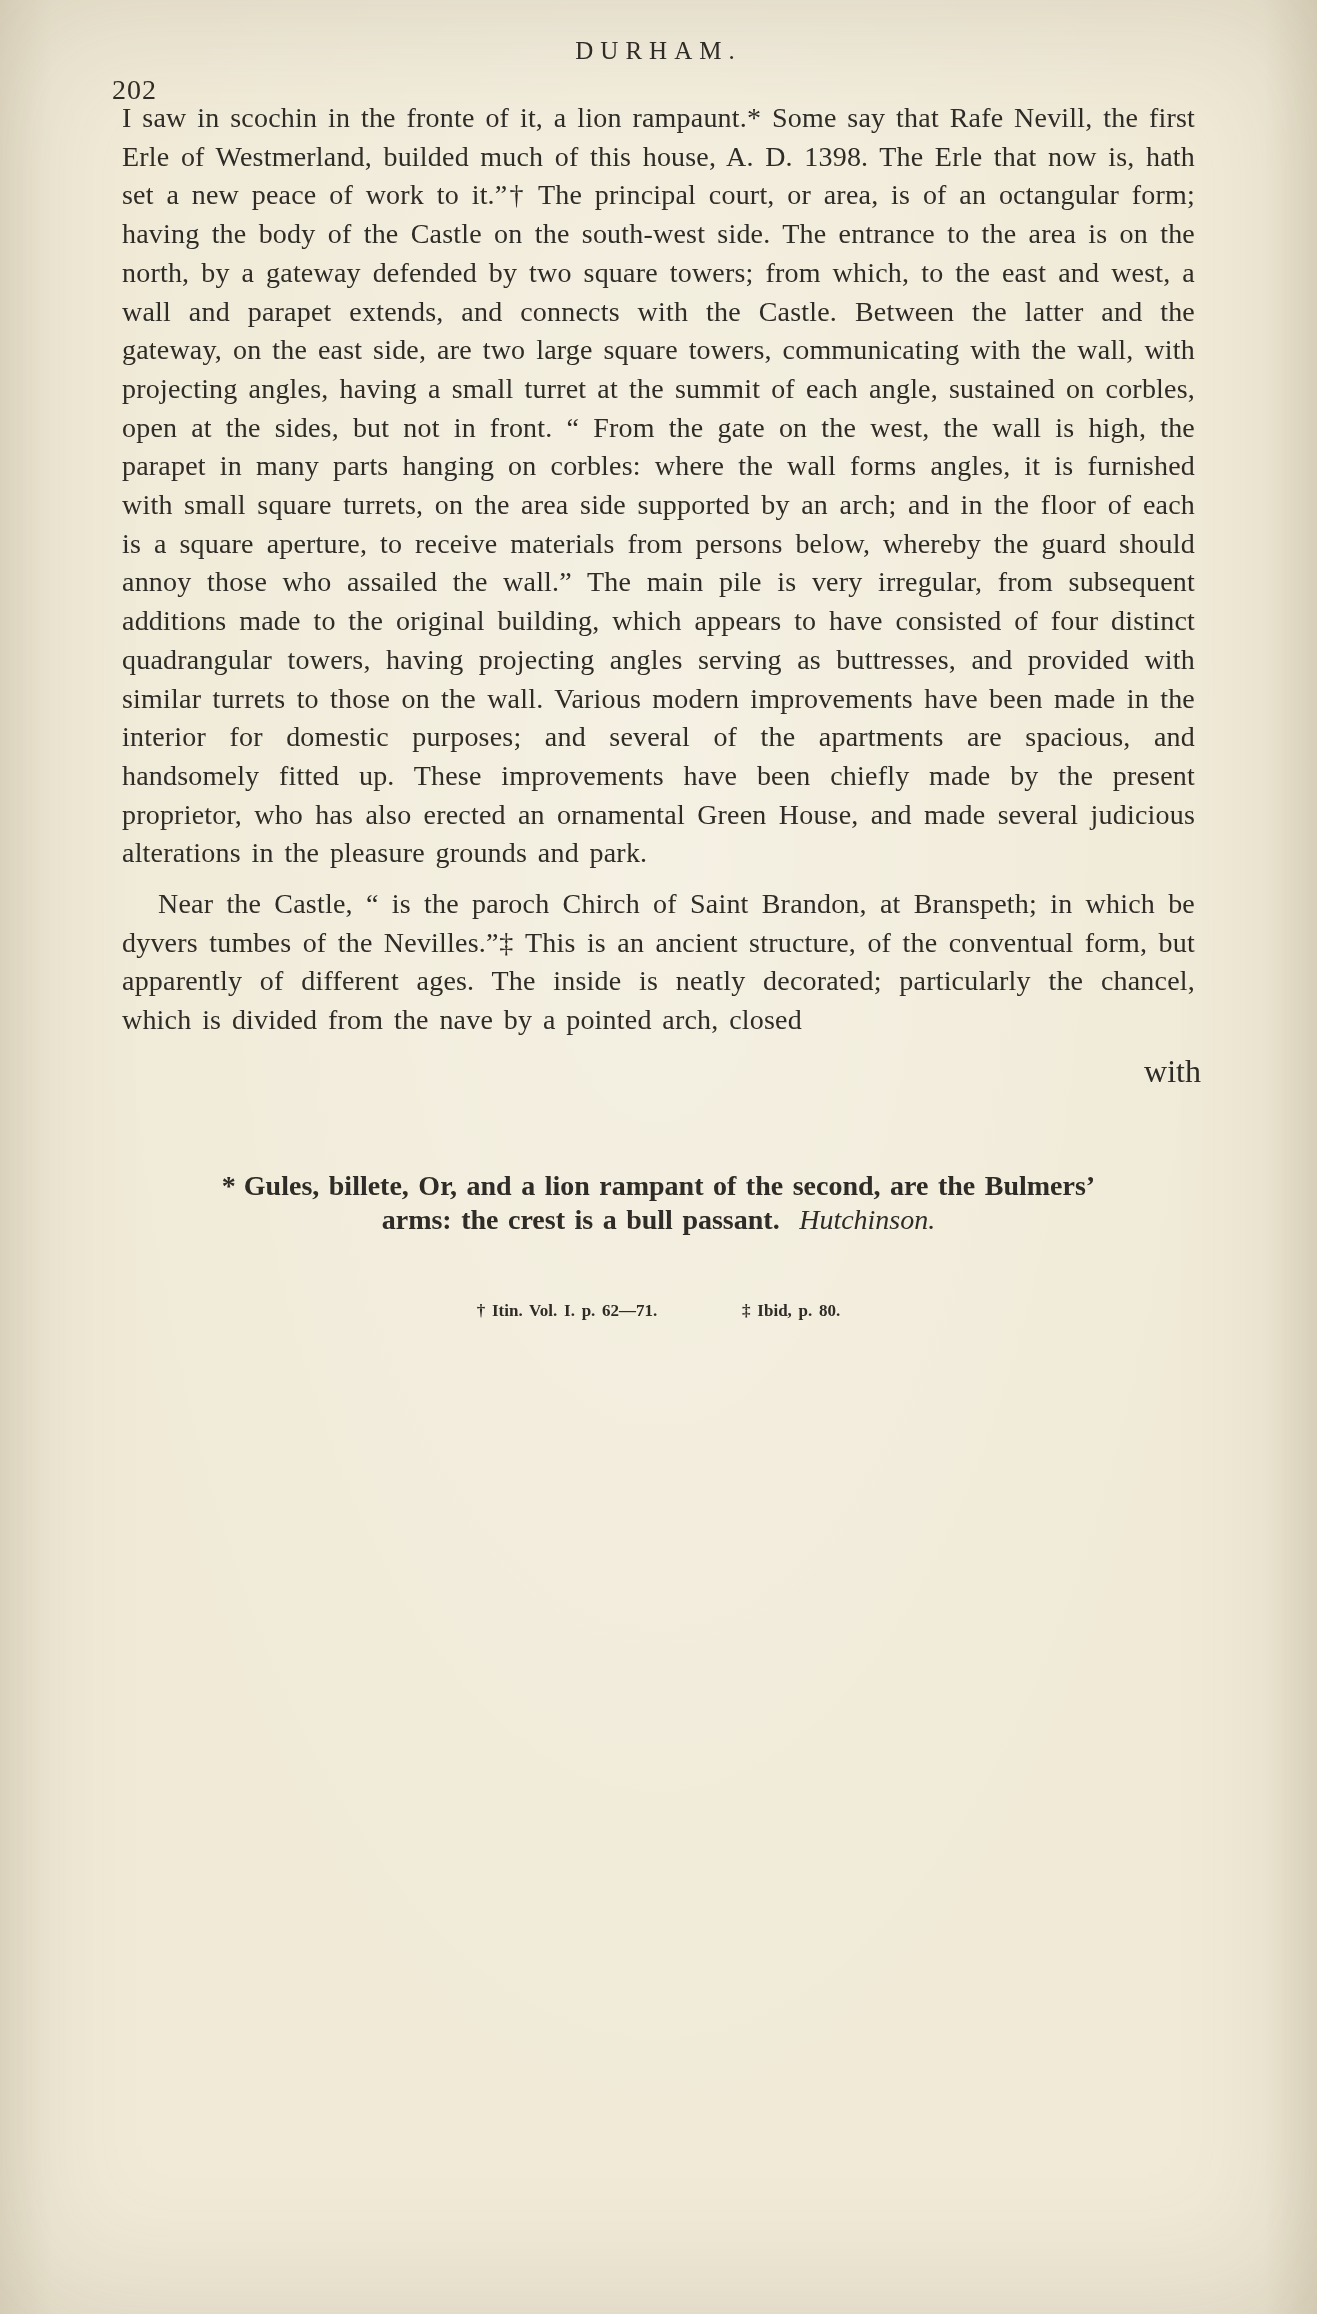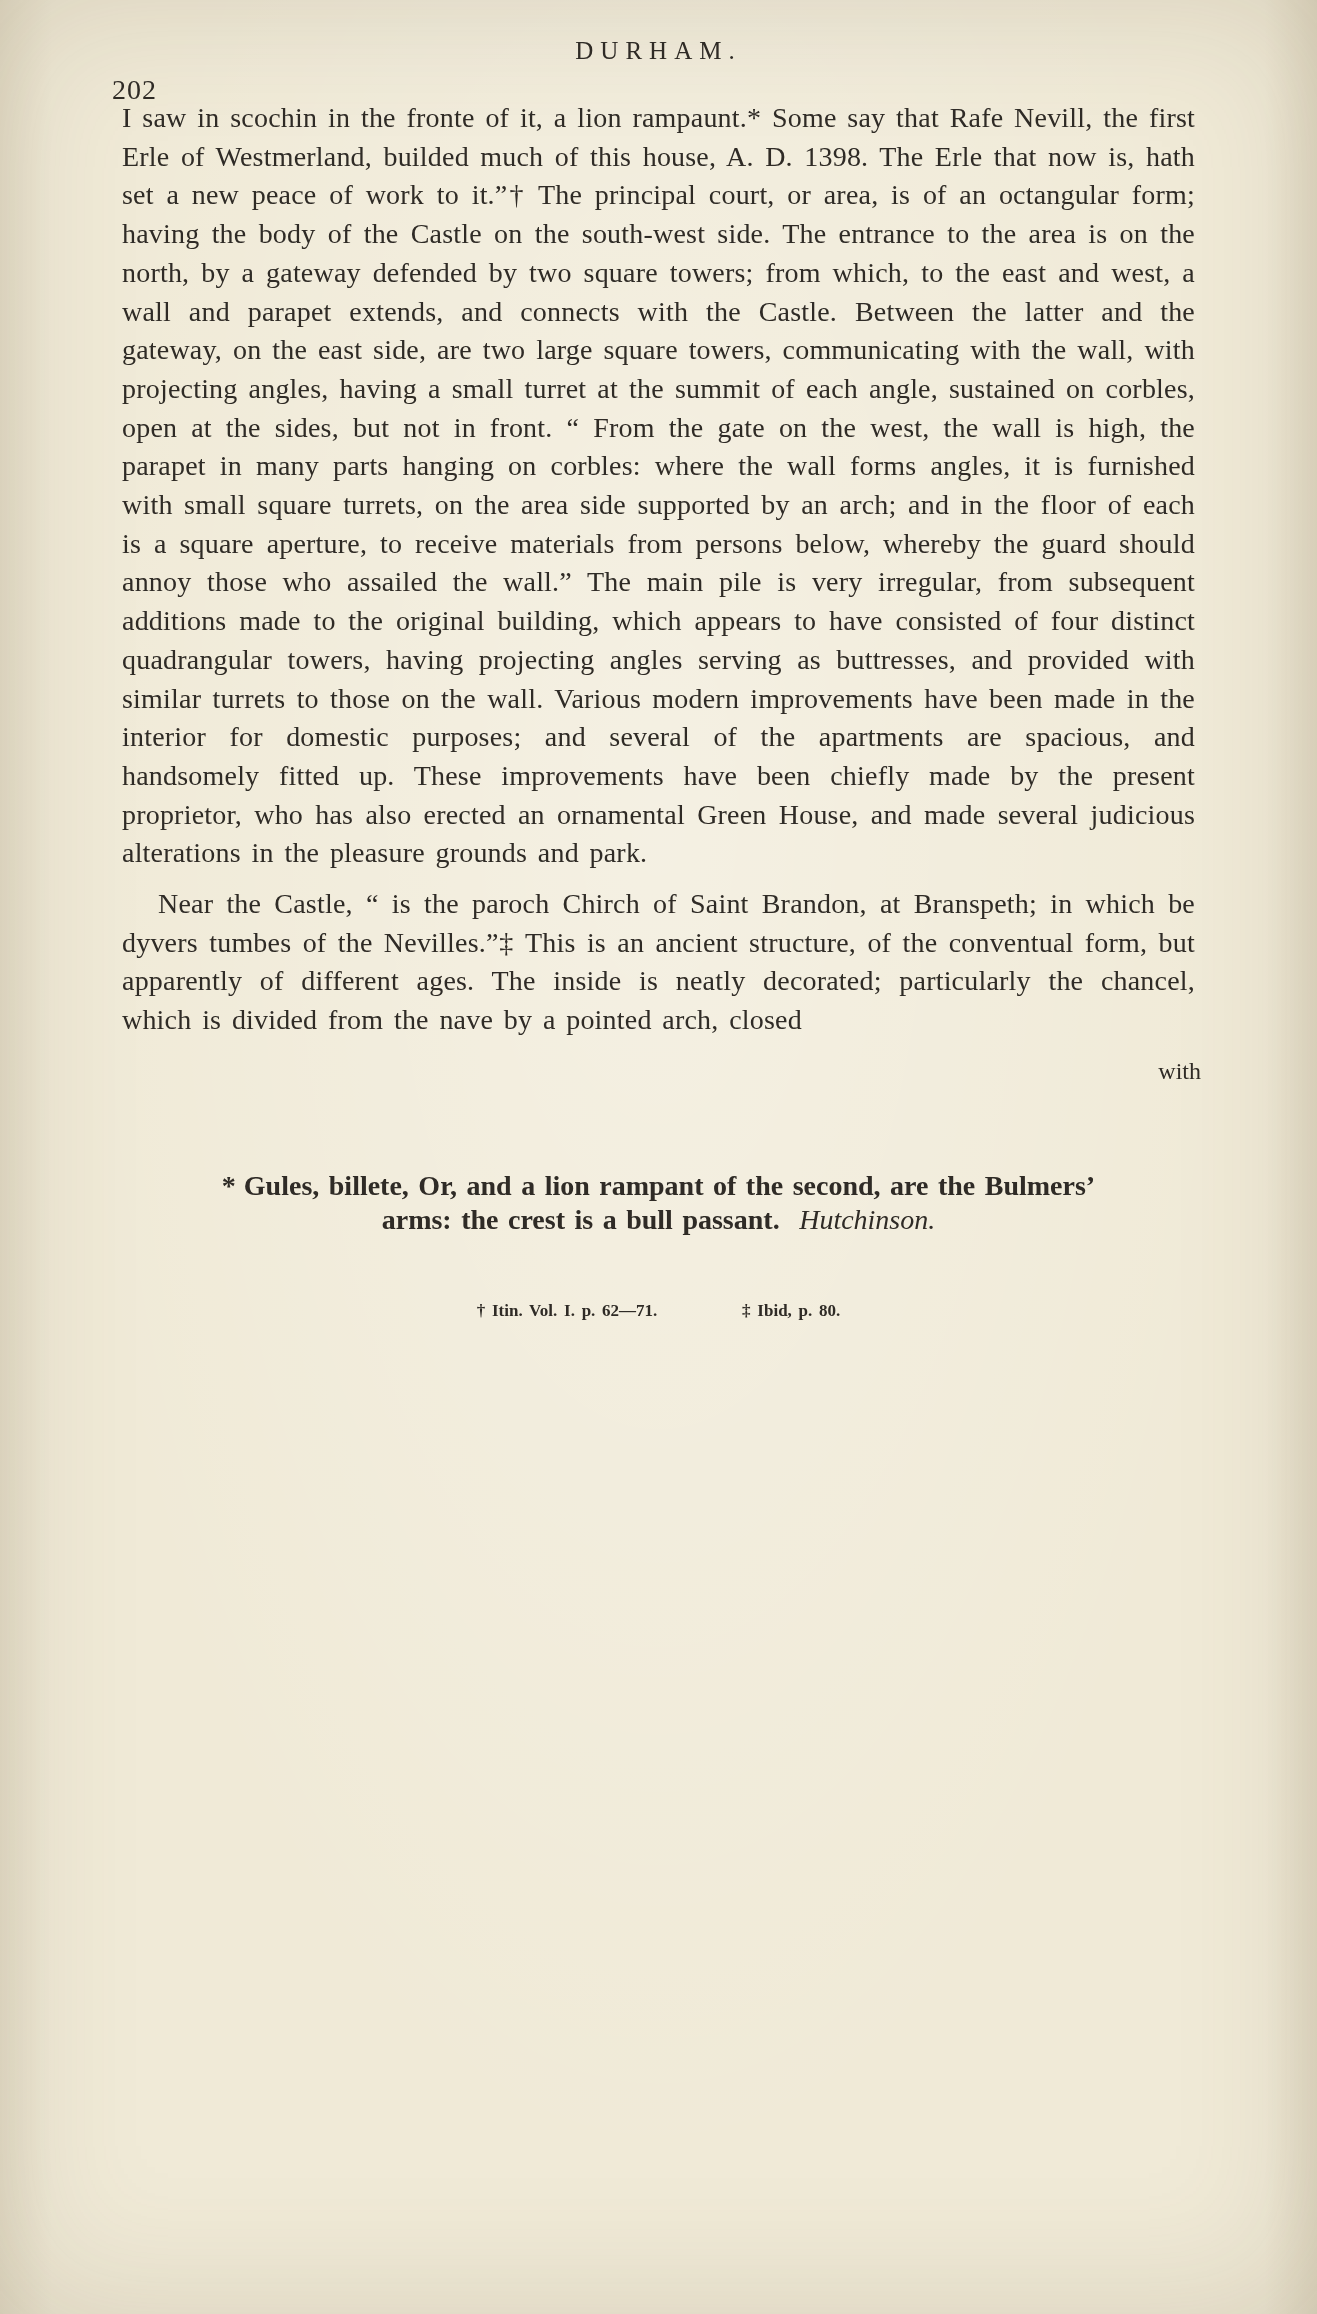"with" .catchword-row { font-size: 24px -> 32px }
